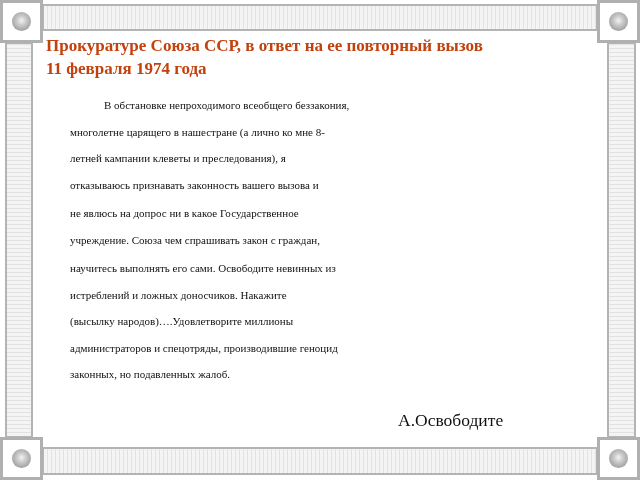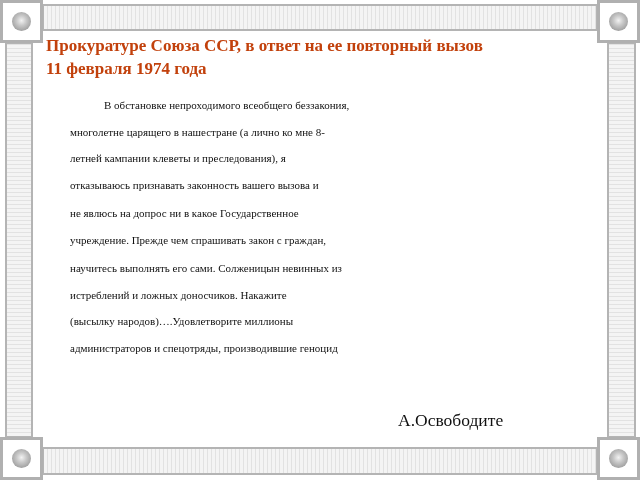"учреждение. Прежде чем спрашивать закон" span.line { text: Прежде -> Союза }
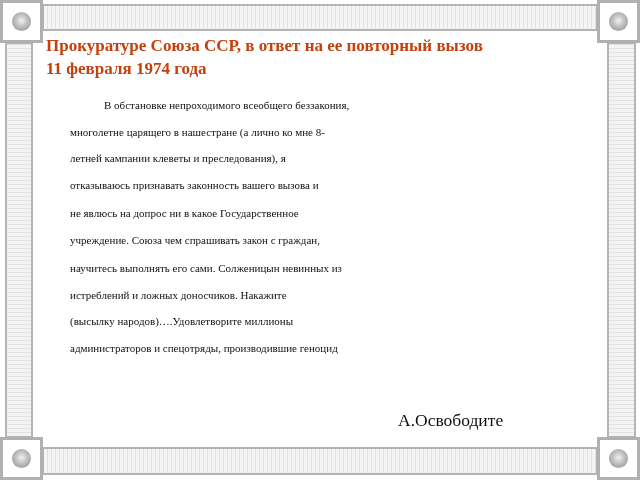"научитесь выполнять его сами. Солженицын" span.line { text: Солженицын -> Освободите }
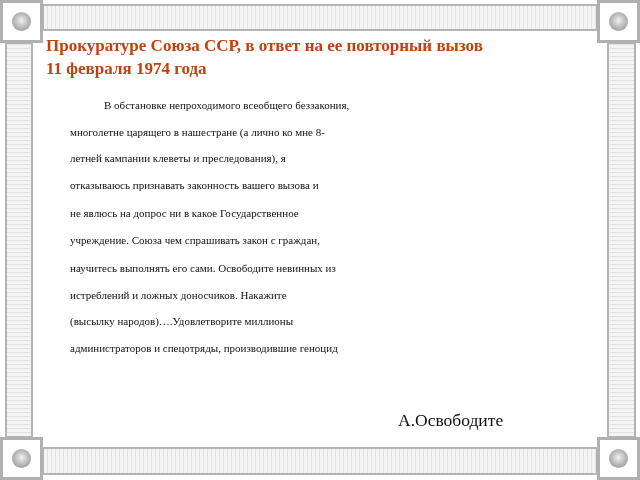"законных, но подавленных жалоб." span.line { html: none -> <span>законных, но подавленных жалоб.</span> }
